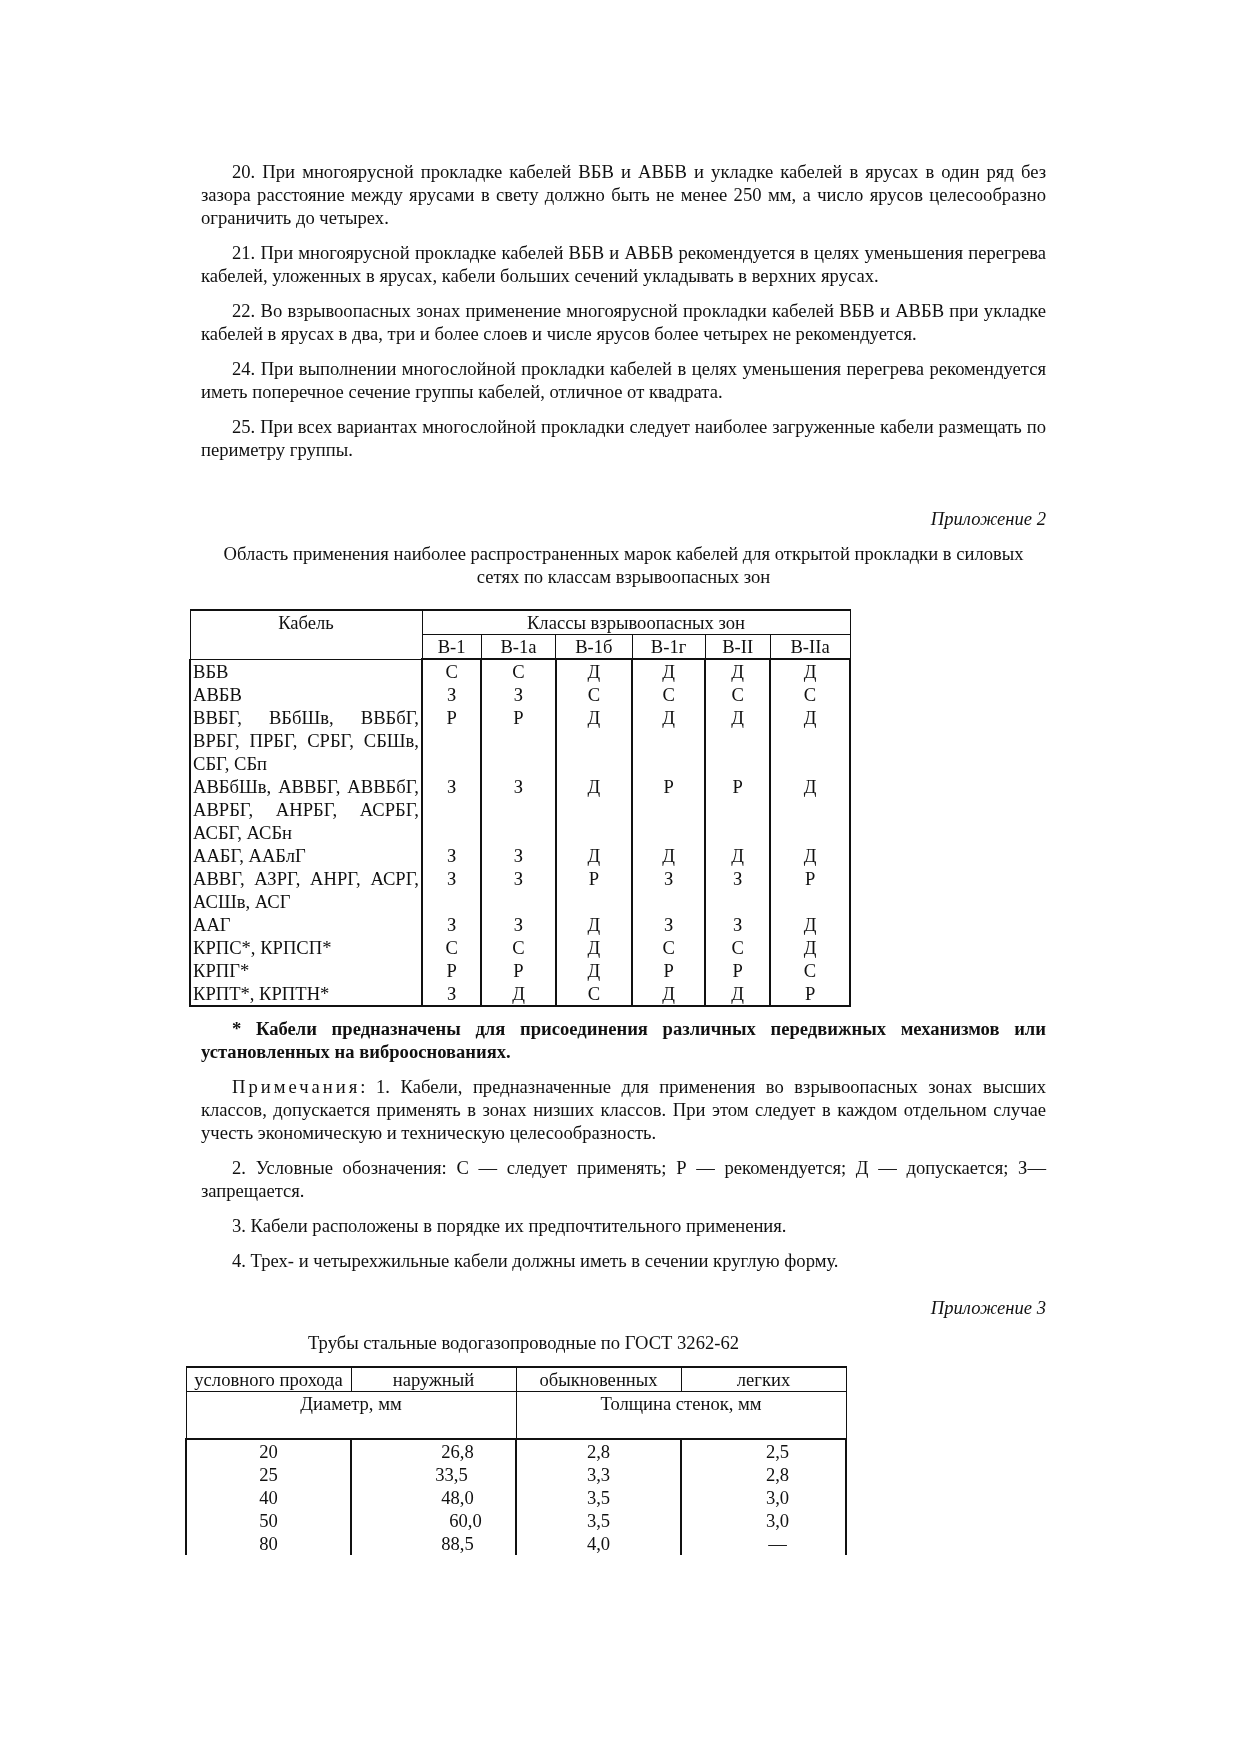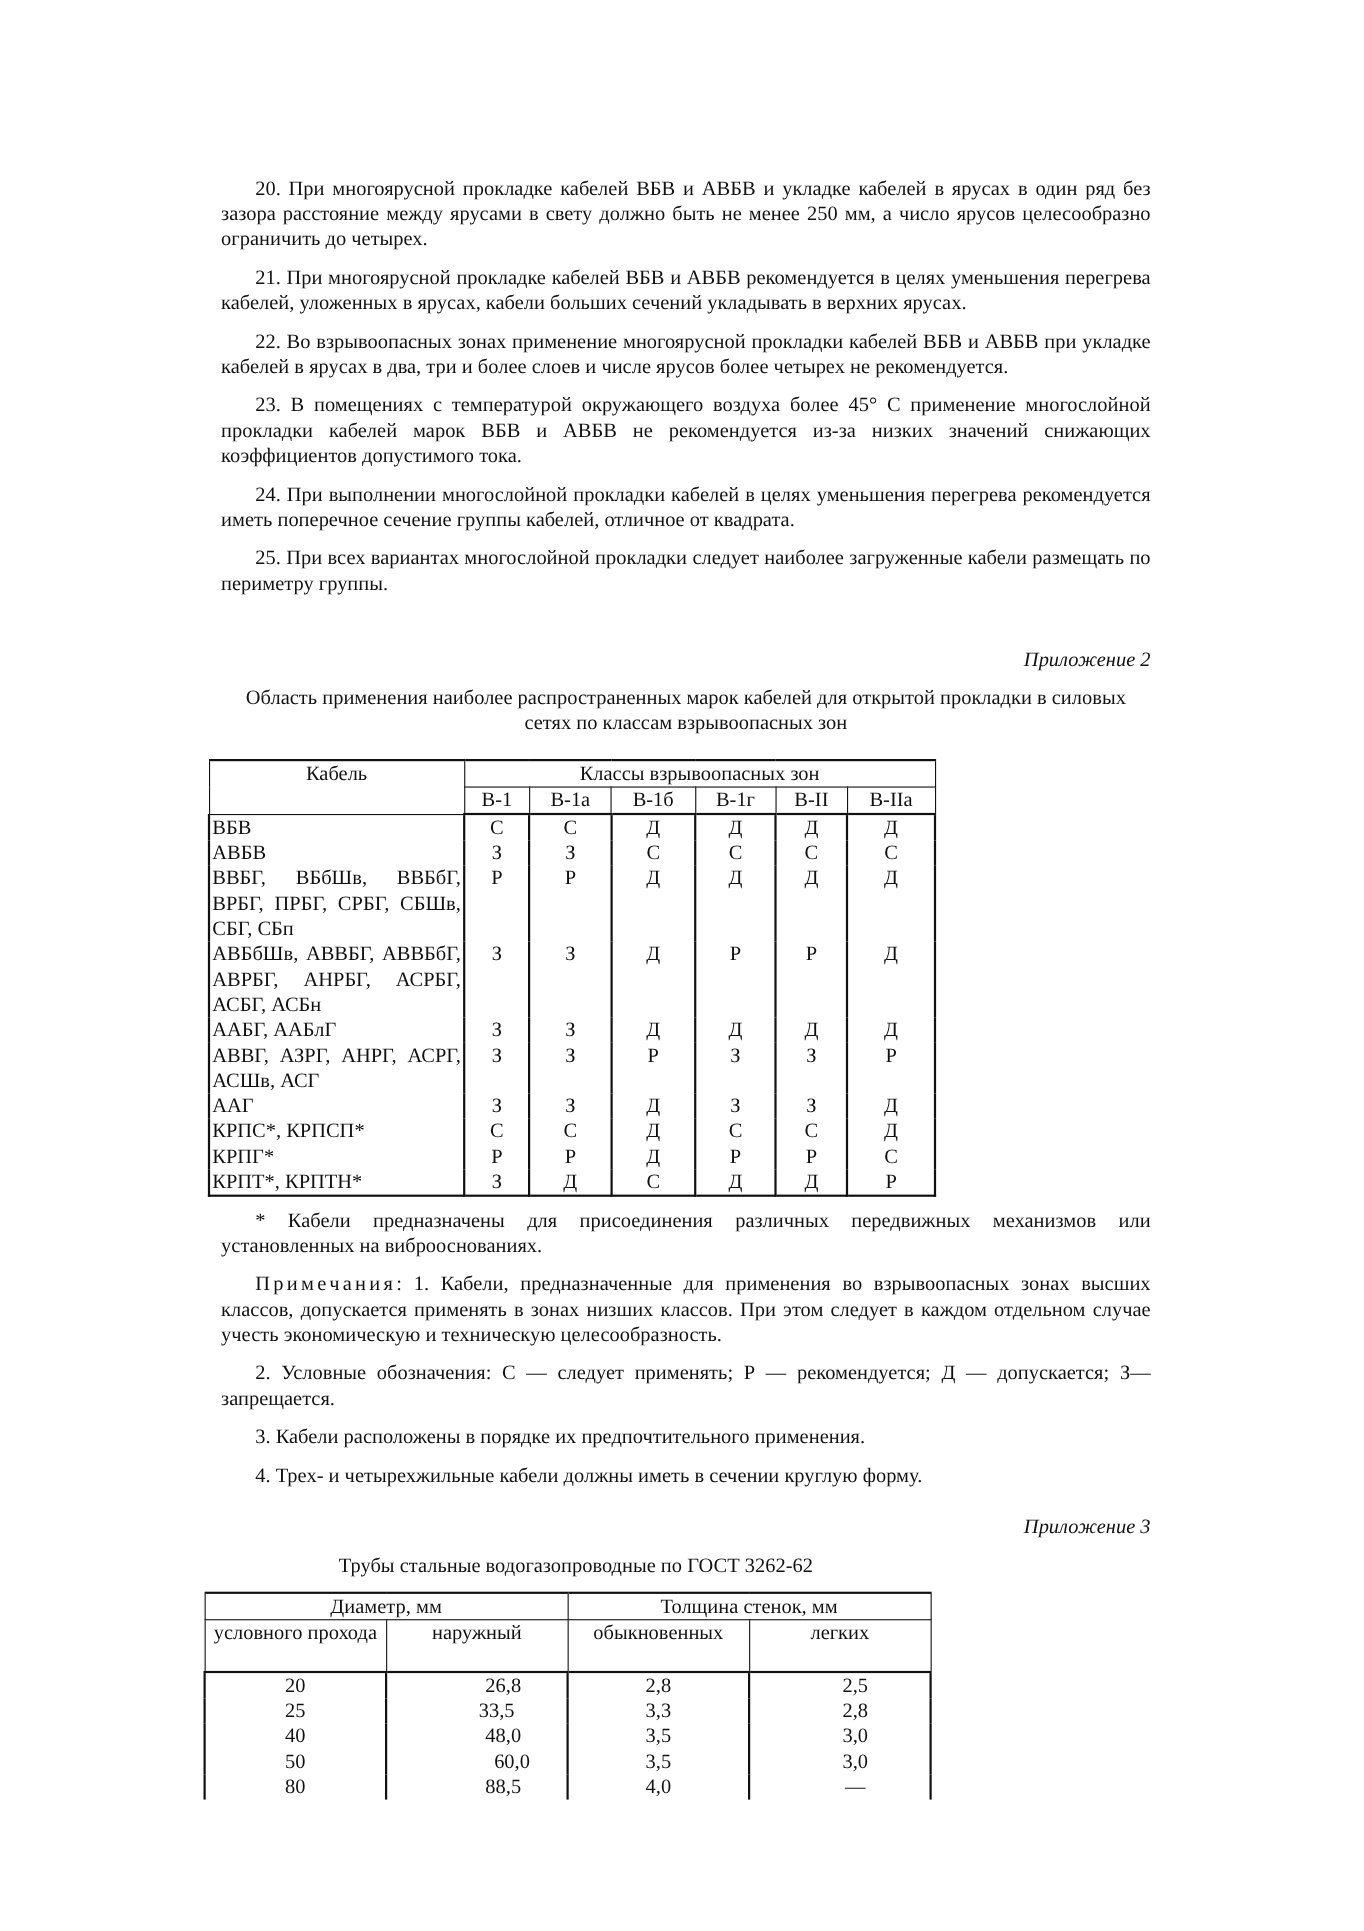"23. В помещениях с температурой" p.ind { html: <p>23. В помещениях с температурой окружающего воздуха более 45° С применение многослойной прокладки кабелей марок ВБВ и АВБВ не рекомендуется из-за низких значений снижающих коэффициентов допустимого тока.</p> -> none }
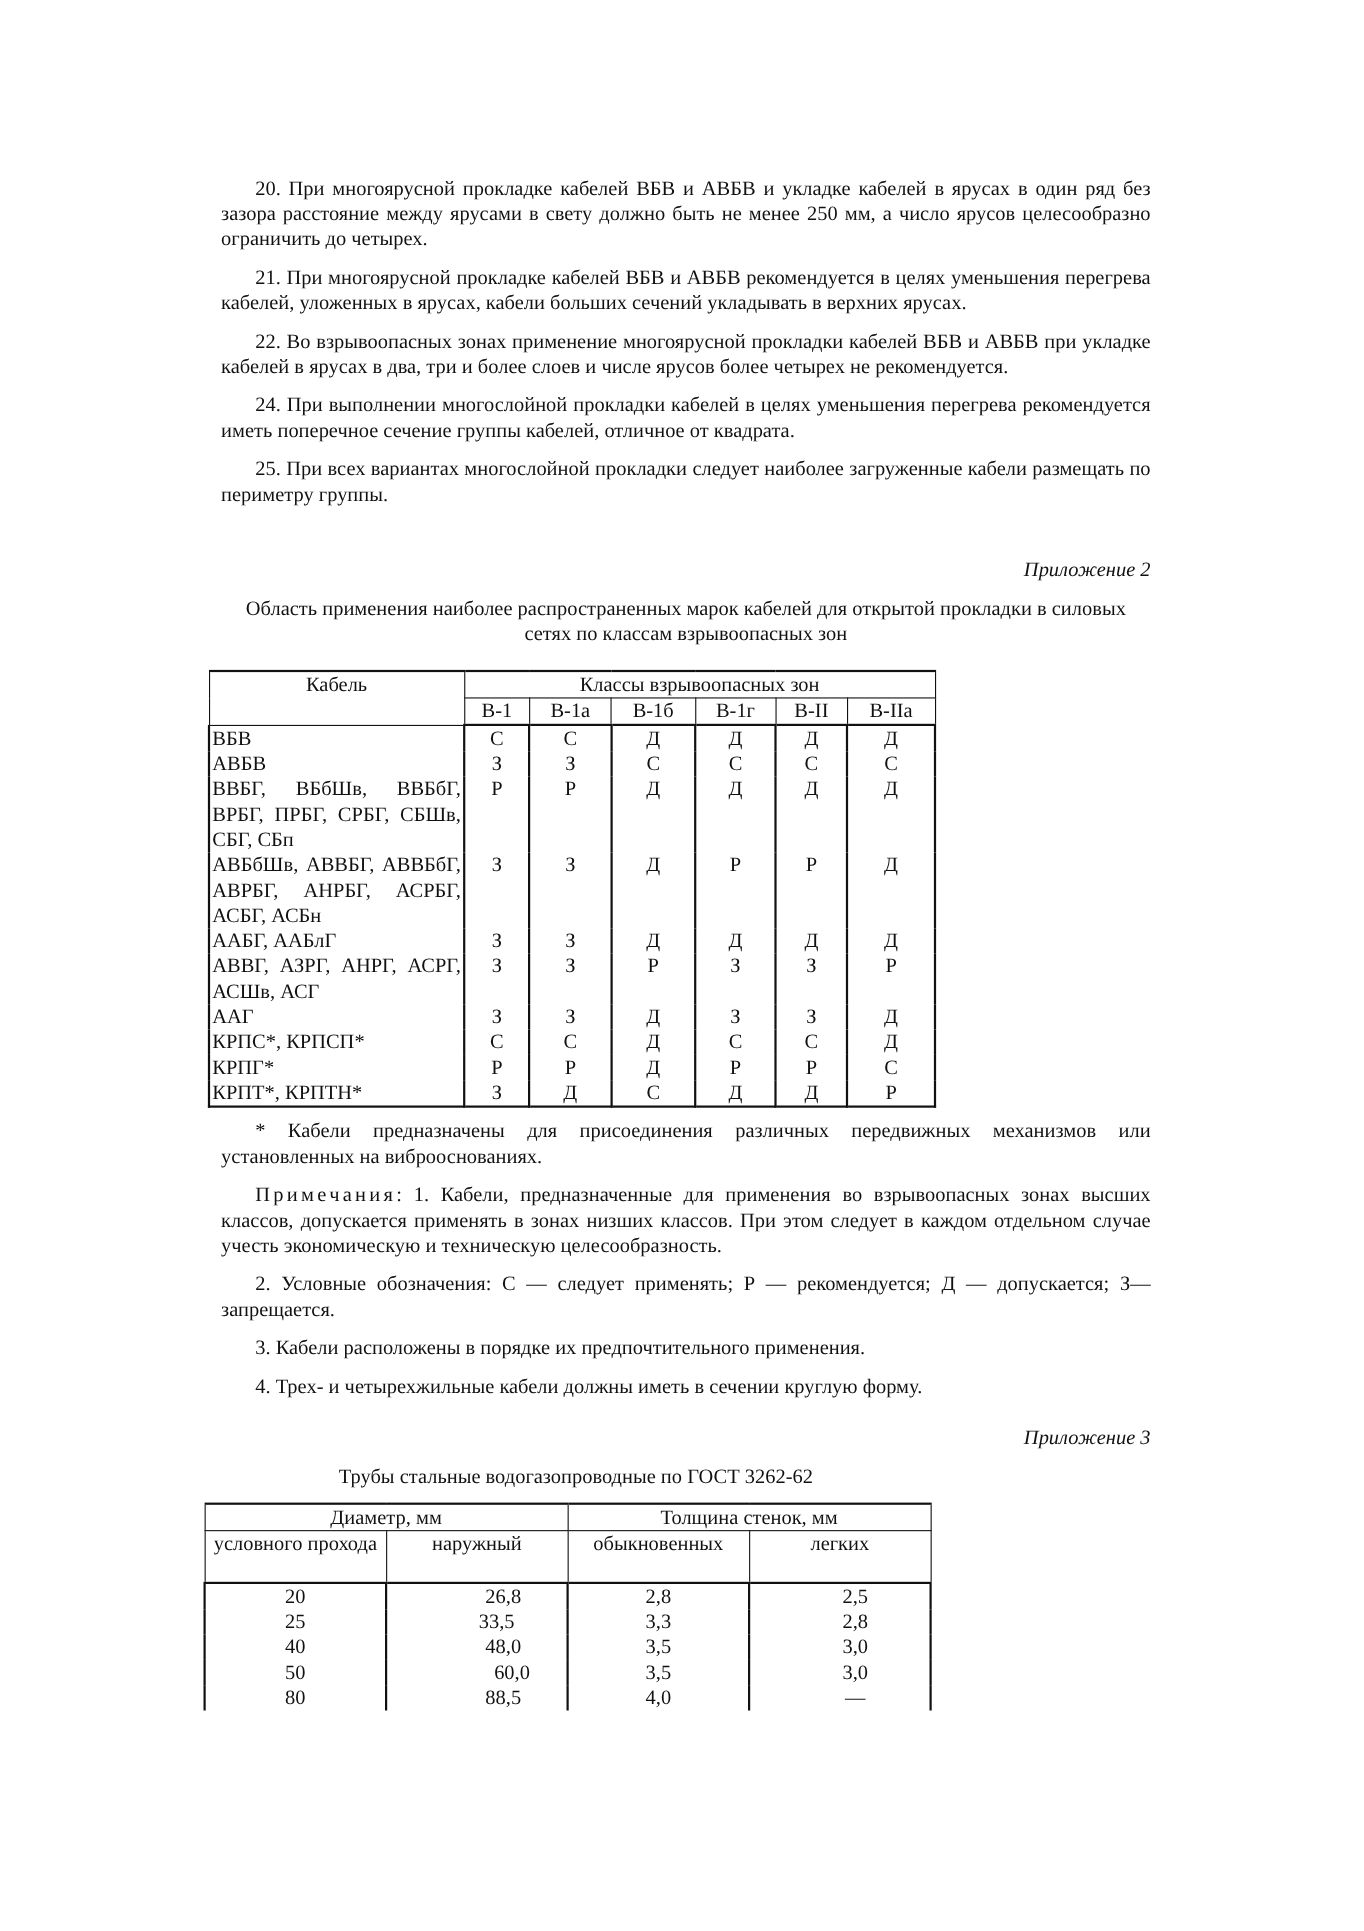"* Кабели предназначены для присоединения" p.ind { font-weight: none -> bold }
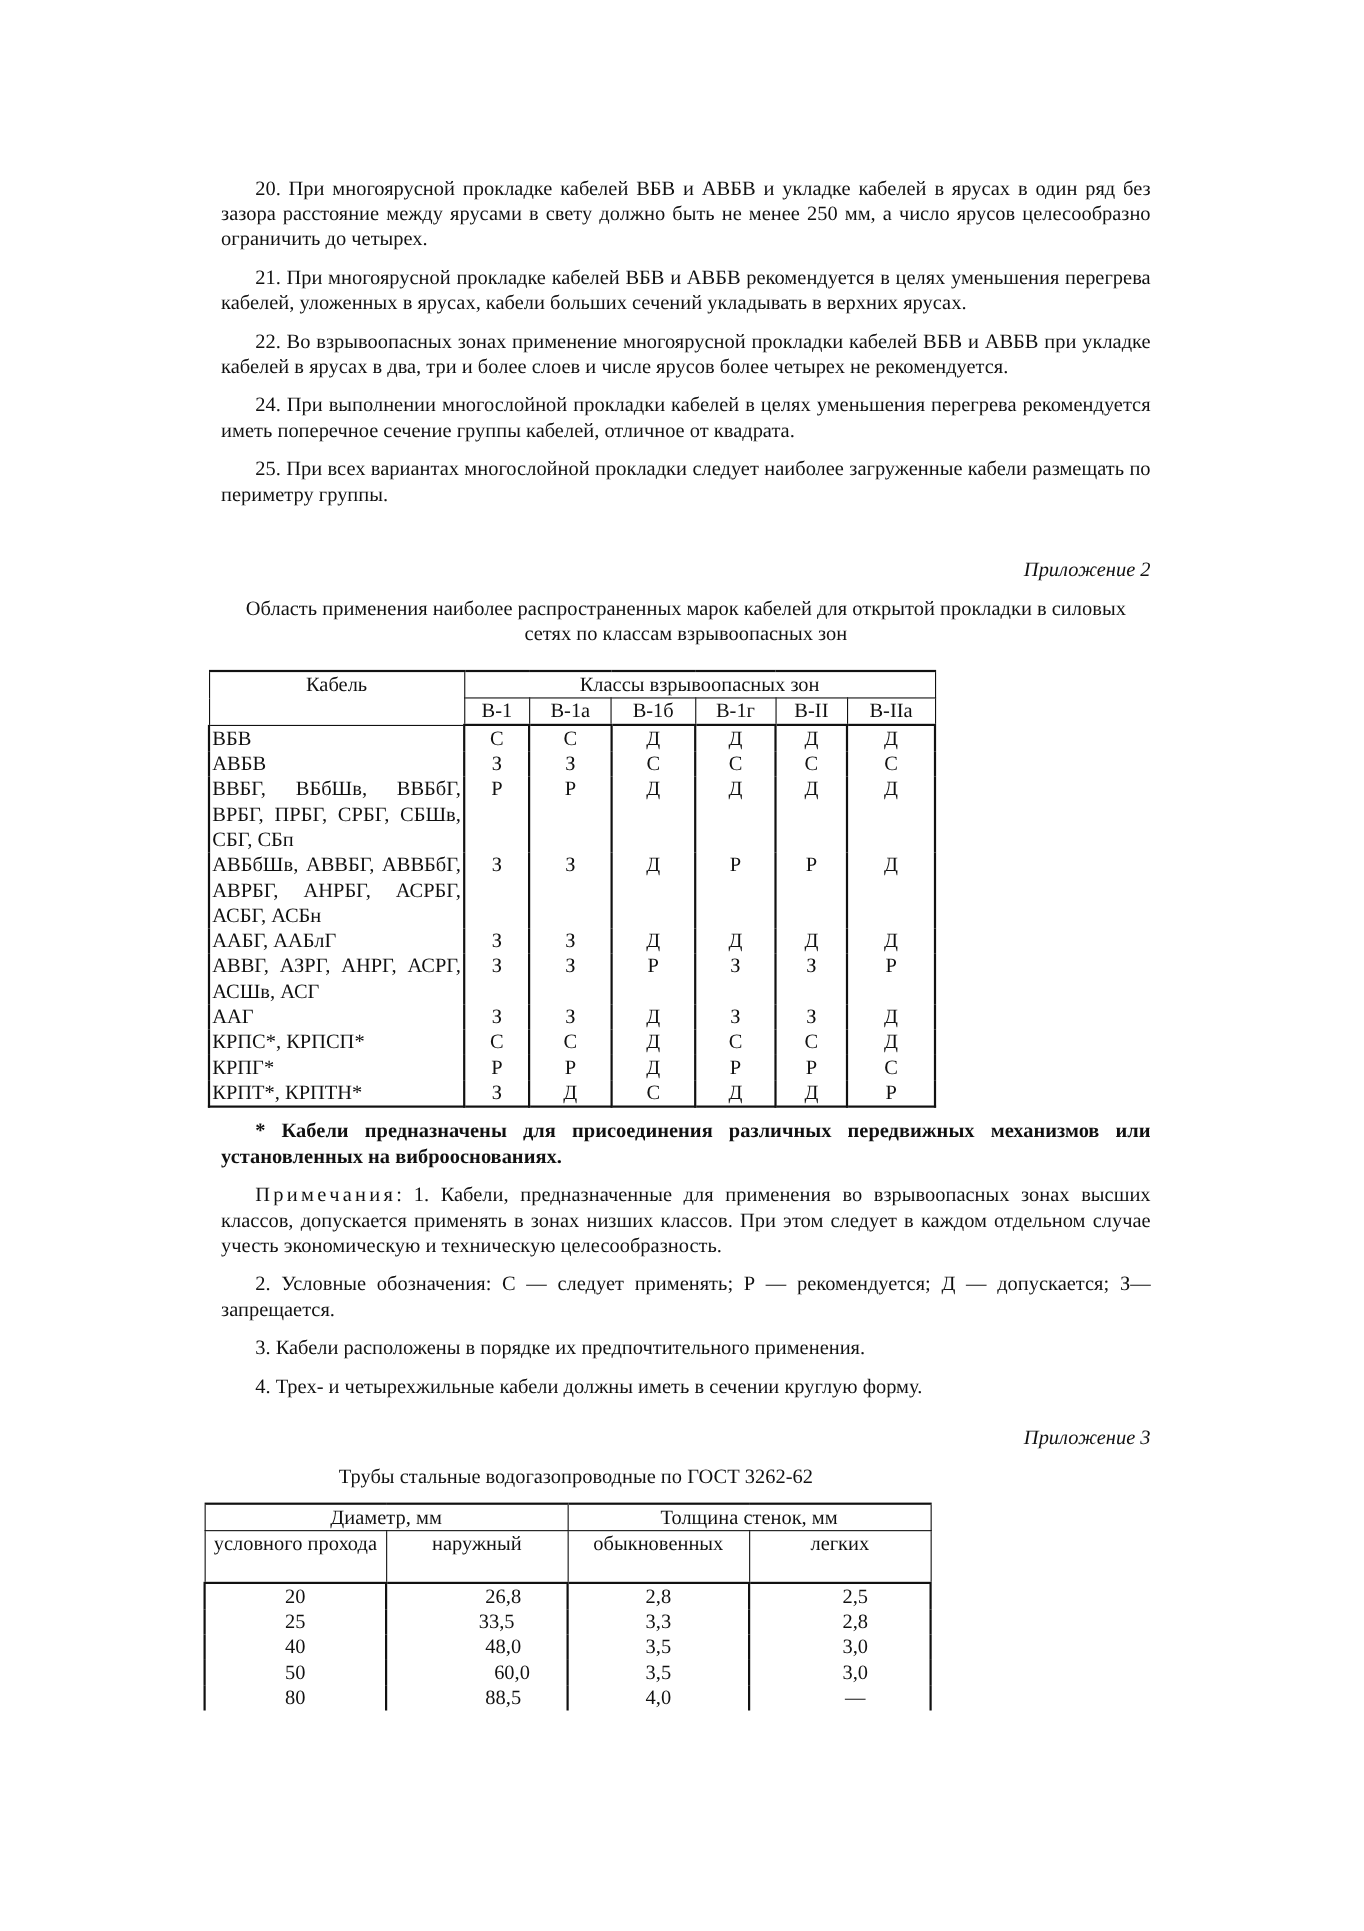"Диаметр, мм" tr { order: before "условного прохода" -> after "условного прохода" }
